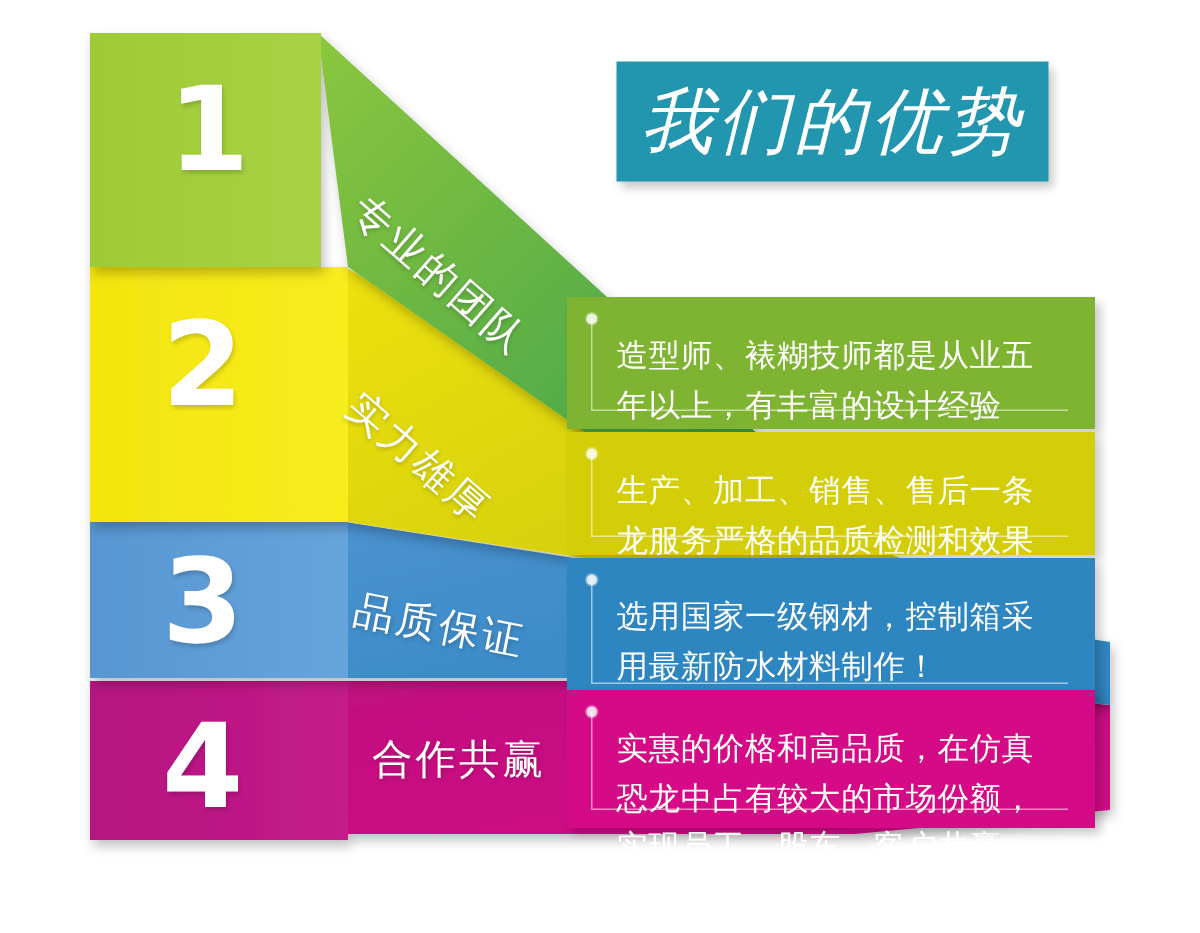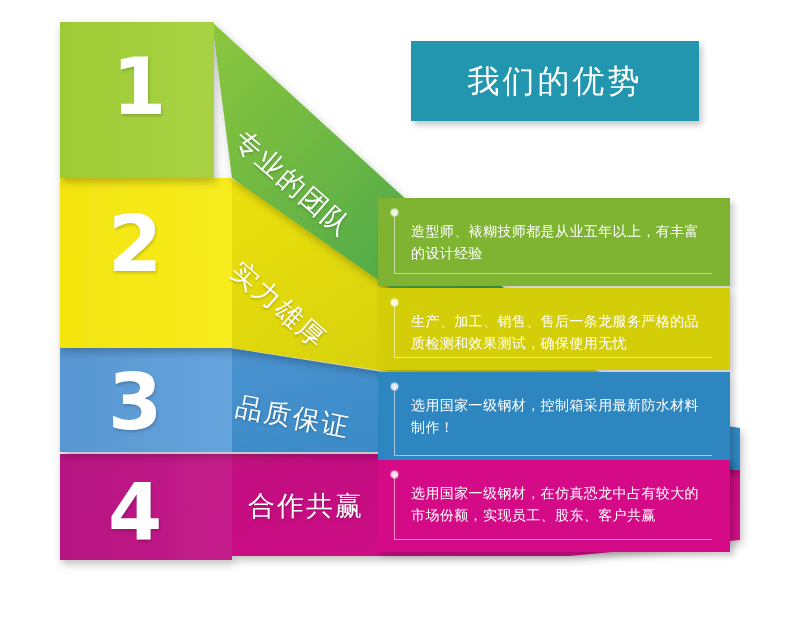"我们的优势" .headline span { font-size: 32px -> 48px; font-style: none -> italic }
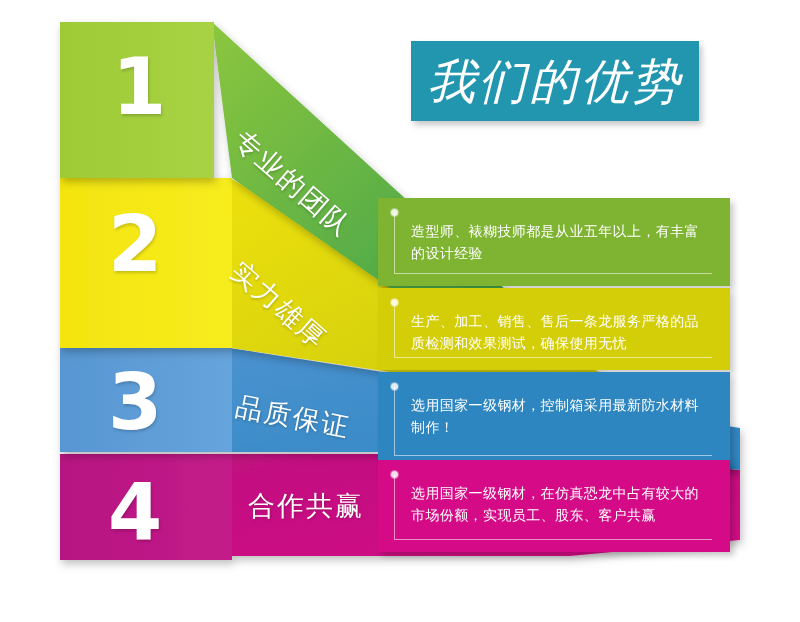"造型师、裱糊技师都是从业五年以上，有丰富的设计经验" .panel .body { font-size: 14px -> 21px }
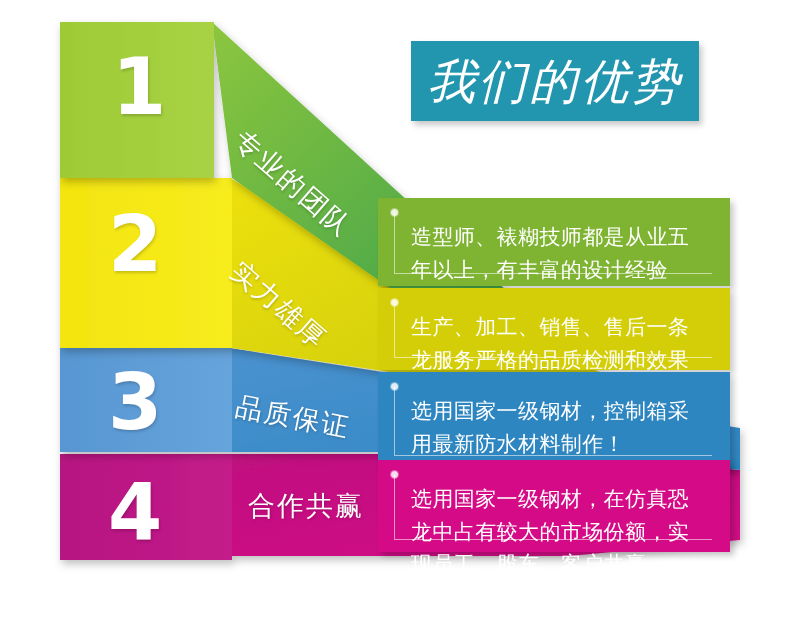"选用国家一级钢材，在仿真恐龙中占有较大的市场份额，实现员工、股东、客户共赢" div.body { text: 选用国家一级钢材 -> 实惠的价格和高品质 }
